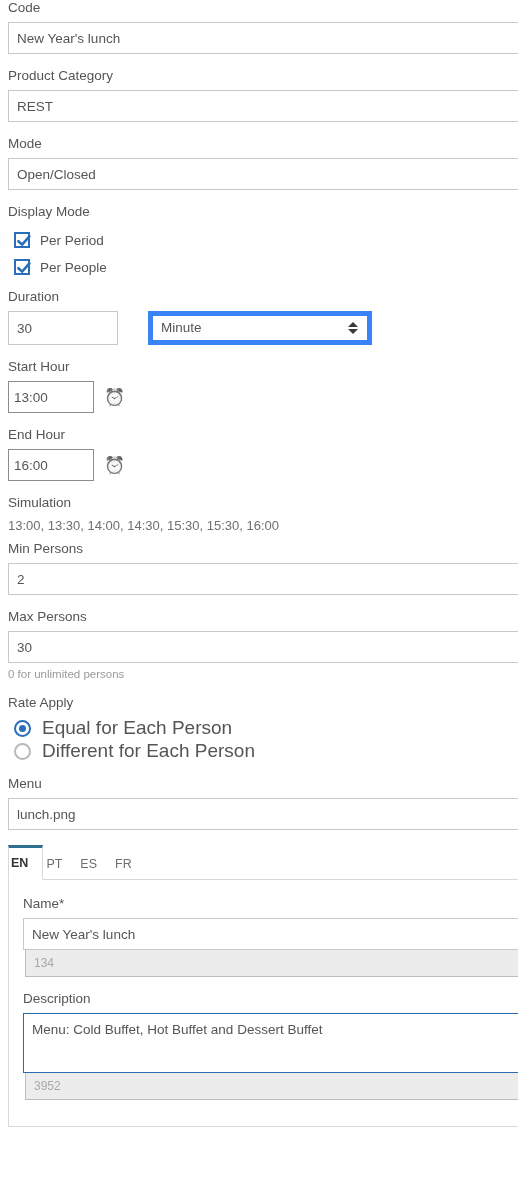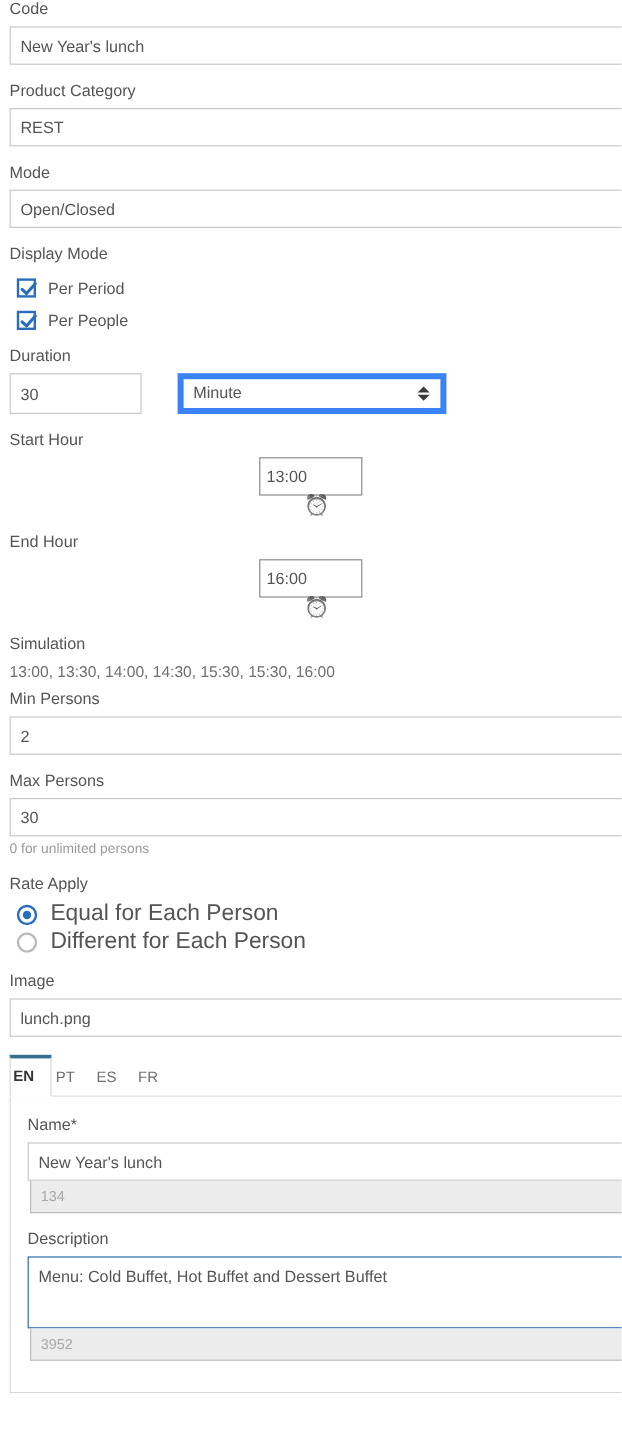"13:00" .hour-row { flex-direction: column -> none }
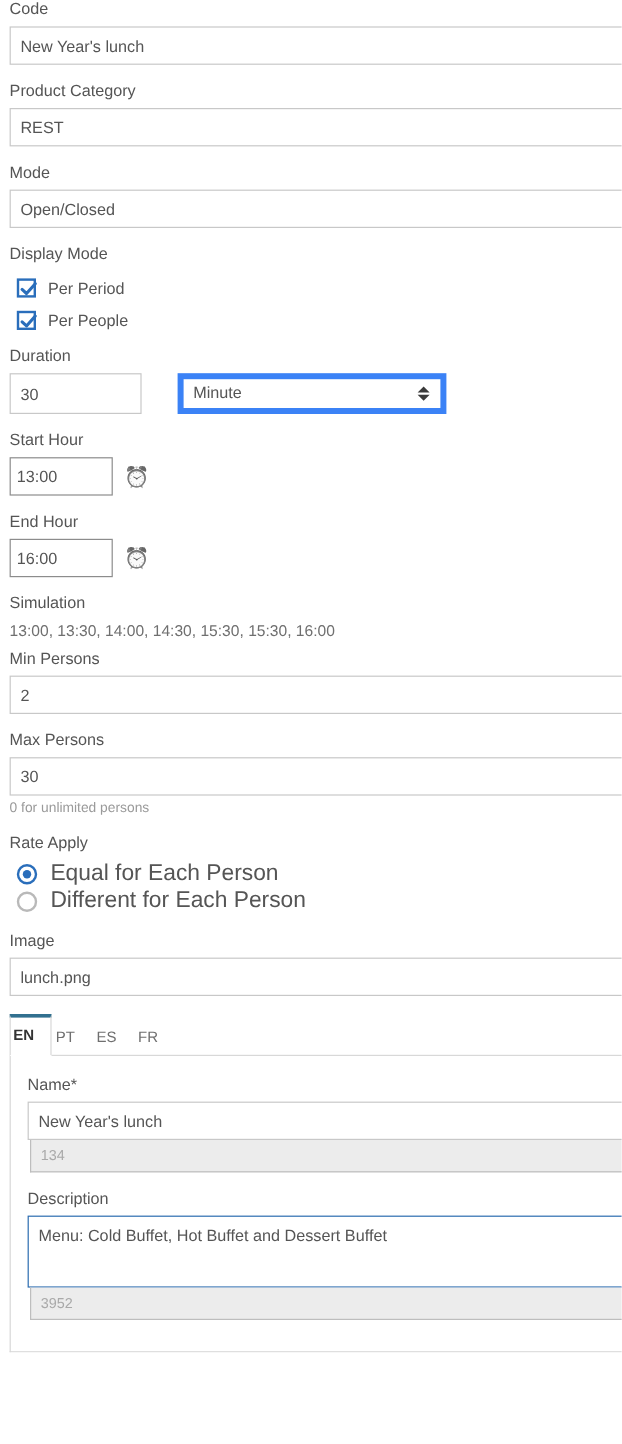"Image" label.label { text: Image -> Menu }
